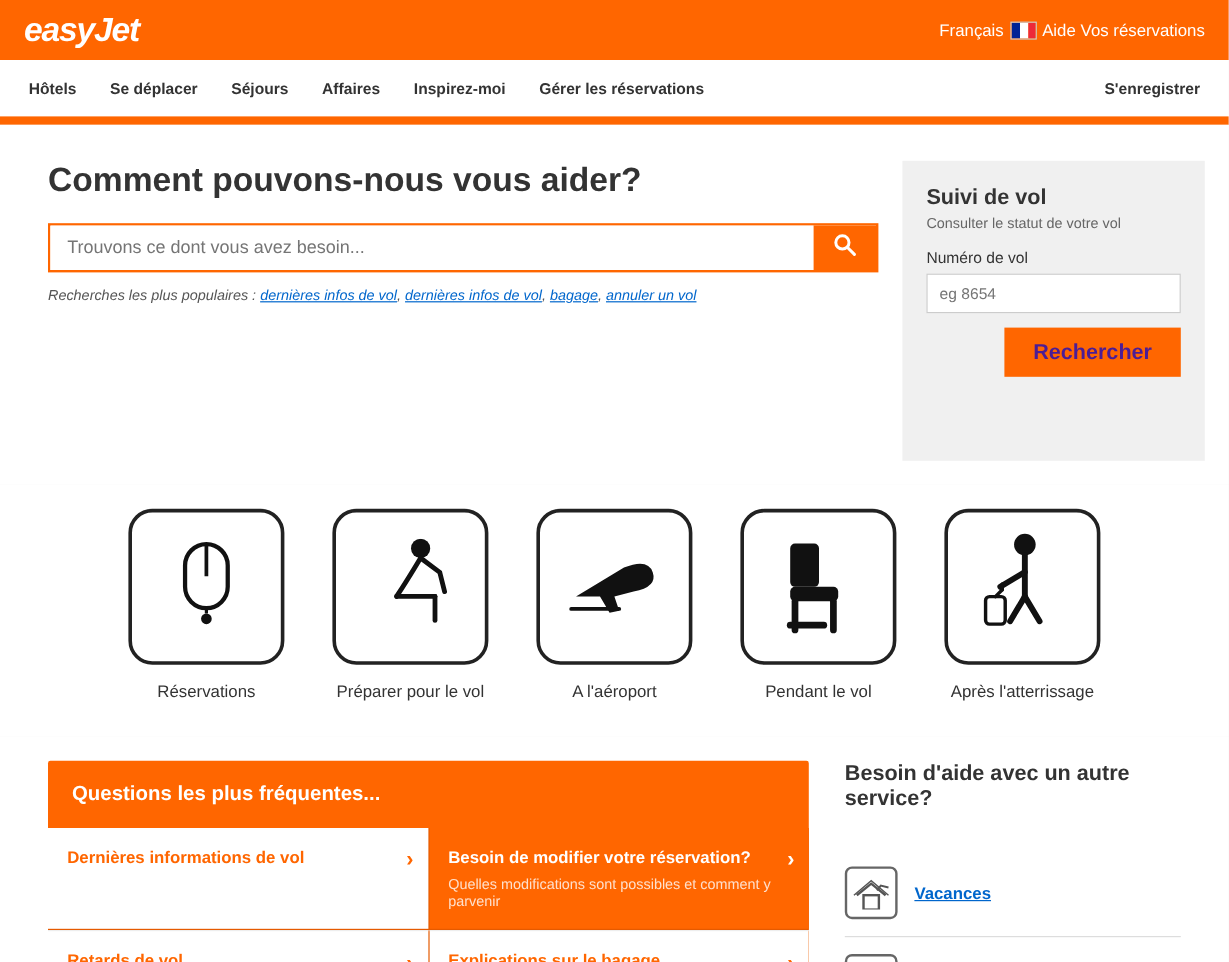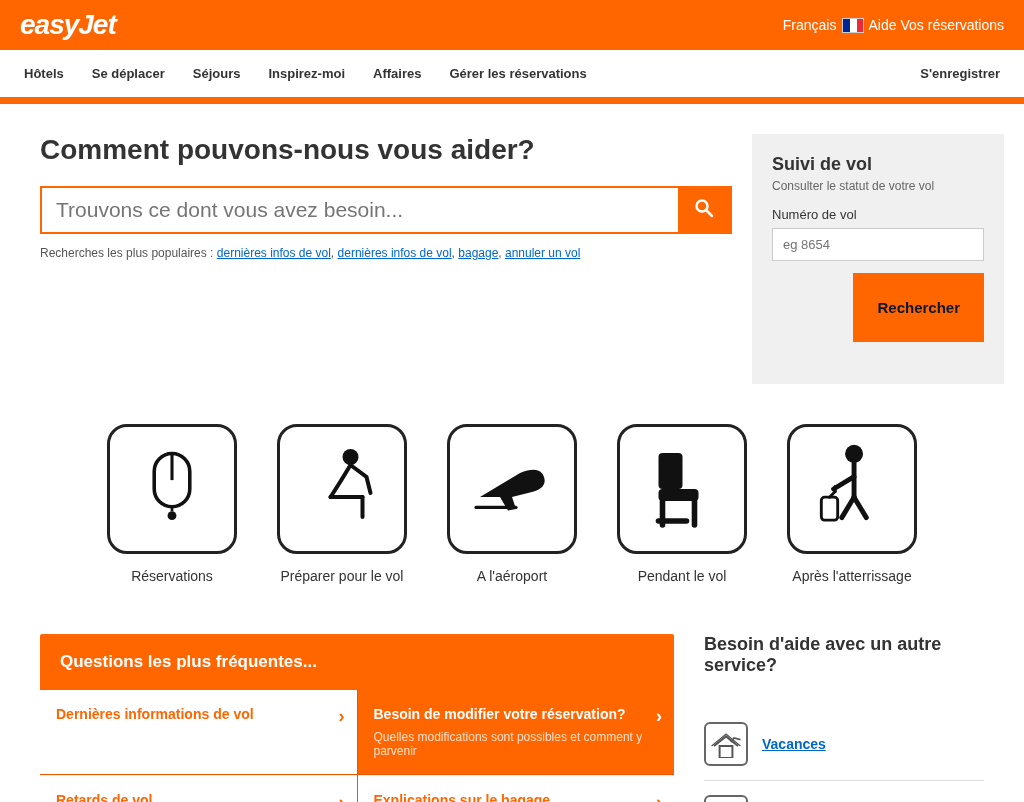"Inspirez-moi" a { order: before "Affaires" -> after "Affaires" }
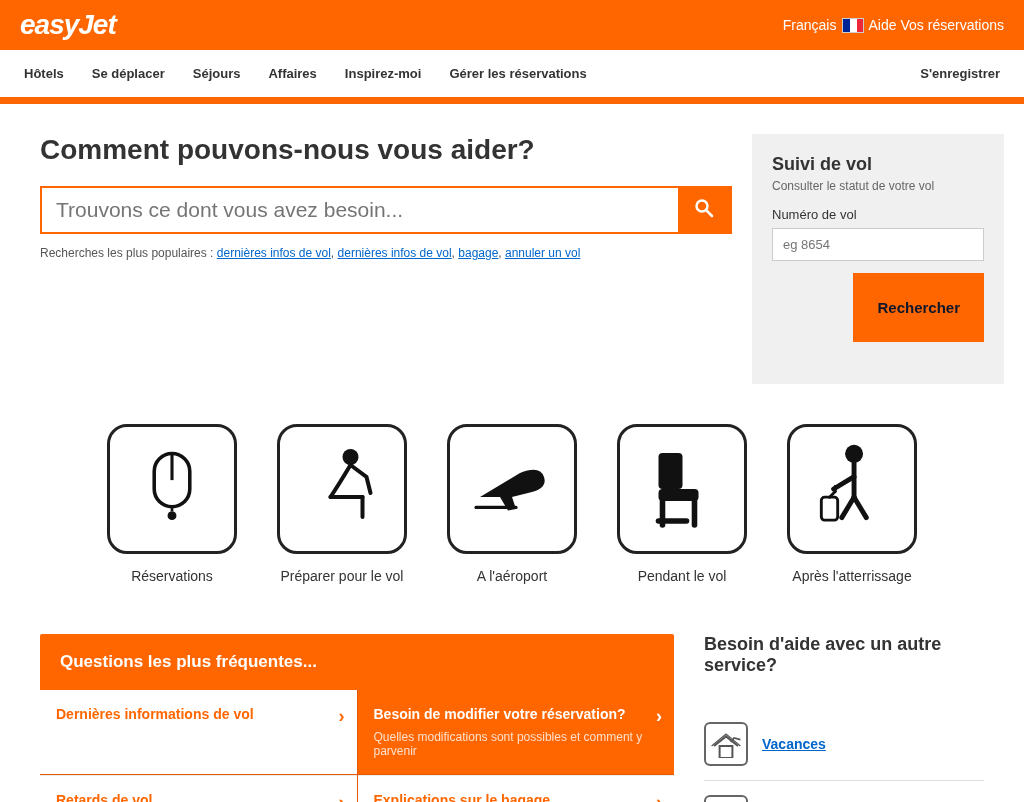"Trouvons ce dont vous avez" .search-bar input { font-size: 21px -> 15px }
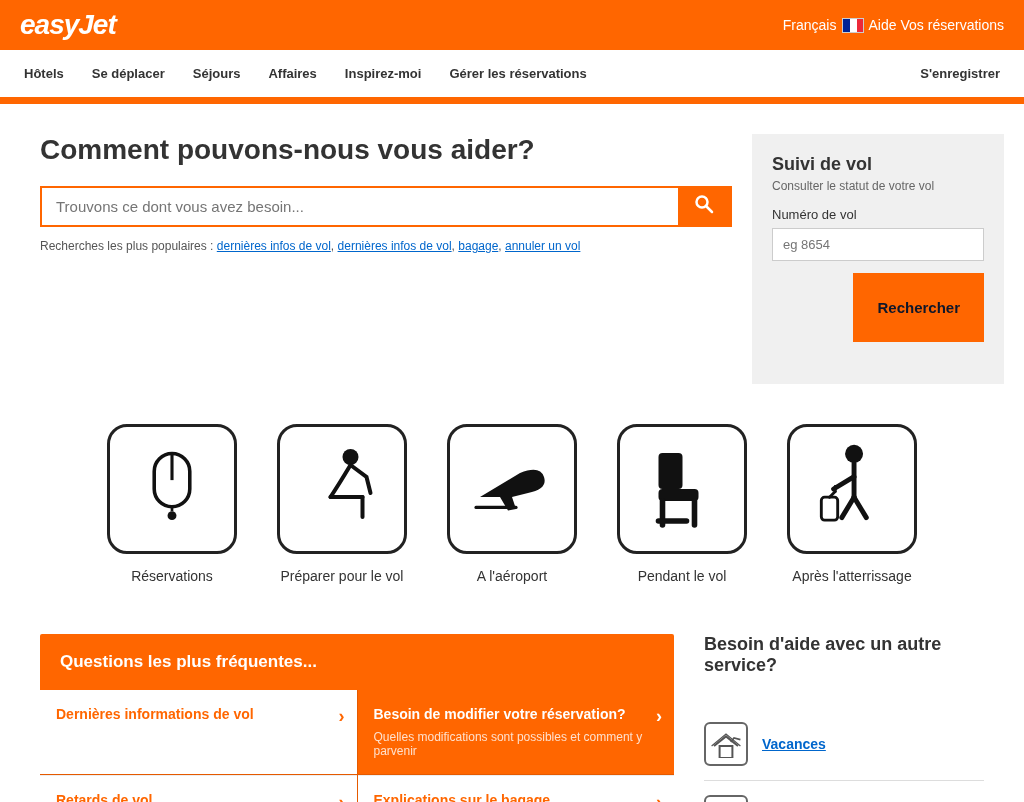"Recherches les plus populaires :" .popular-searches { font-style: none -> italic }
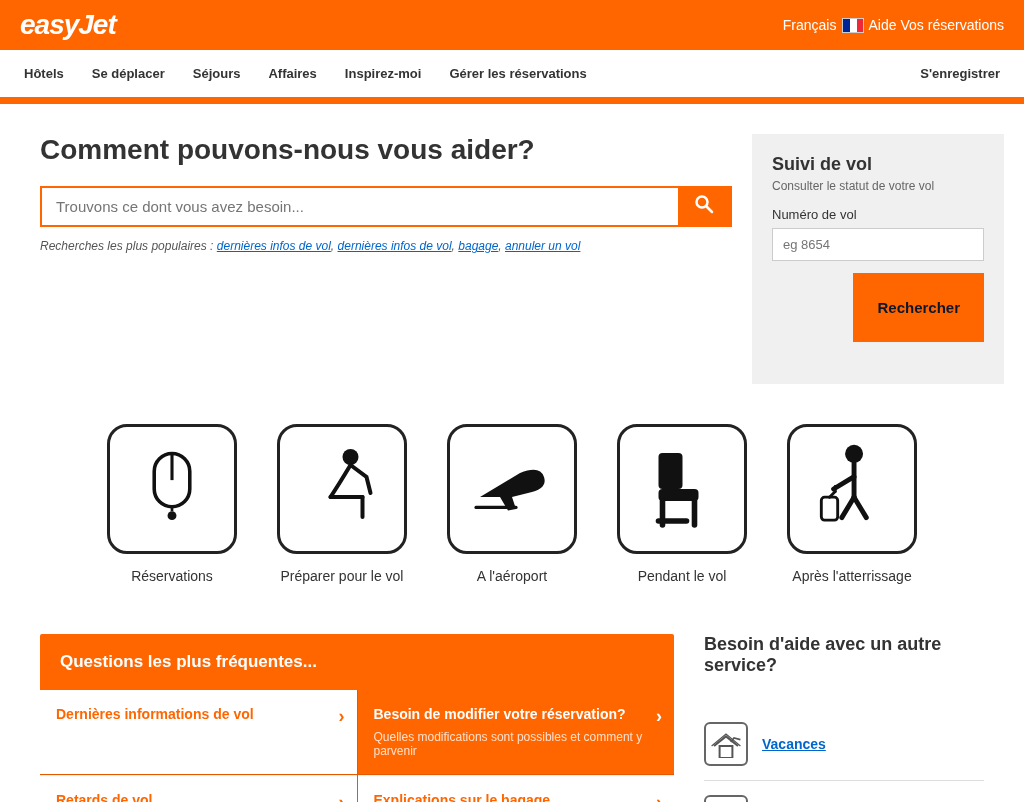"Rechercher" .tracker-btn { color: #0f172a -> #4c1d95; font-size: 15px -> 18px; padding: 26px 24px -> 10px 24px }
